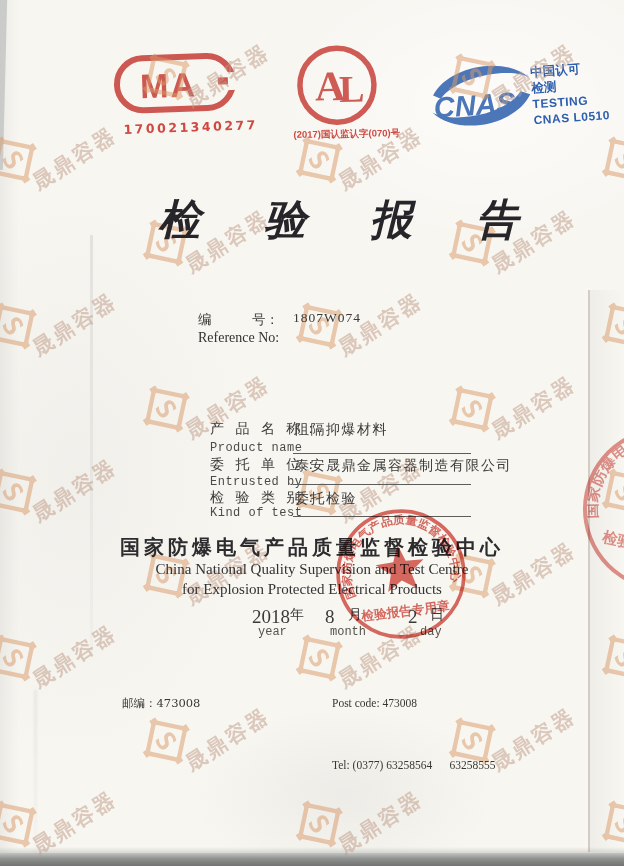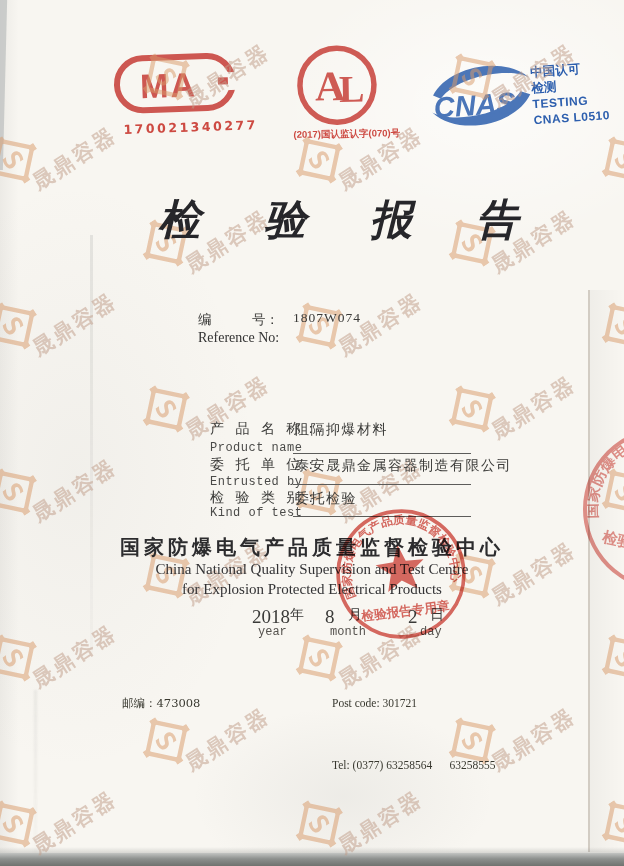"Post code: 301721" div { text: 301721 -> 473008 }
